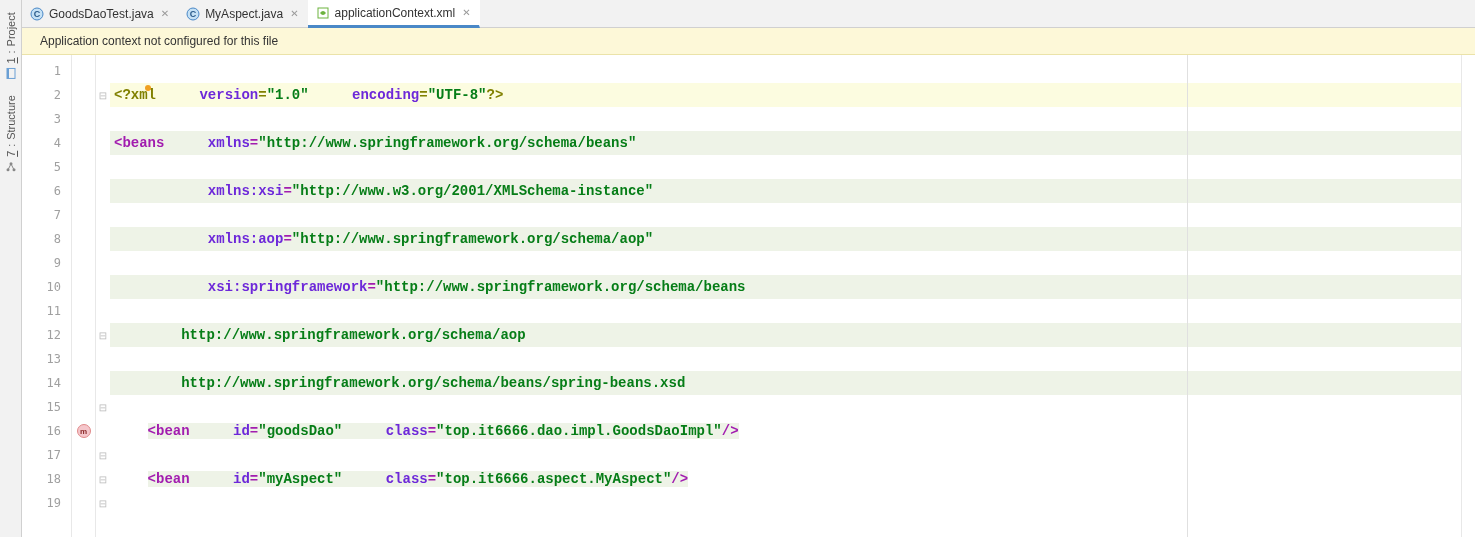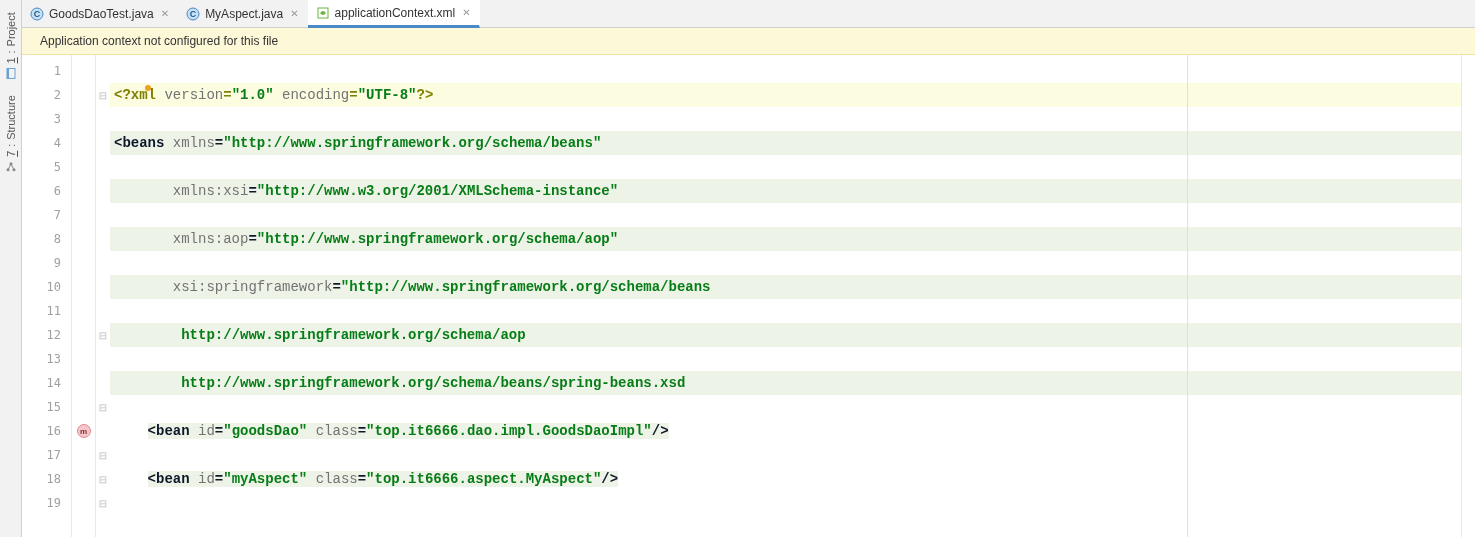"version" .attr { color: #737373 -> #6d28d9; font-weight: normal -> bold; margin-left: none -> 35px }
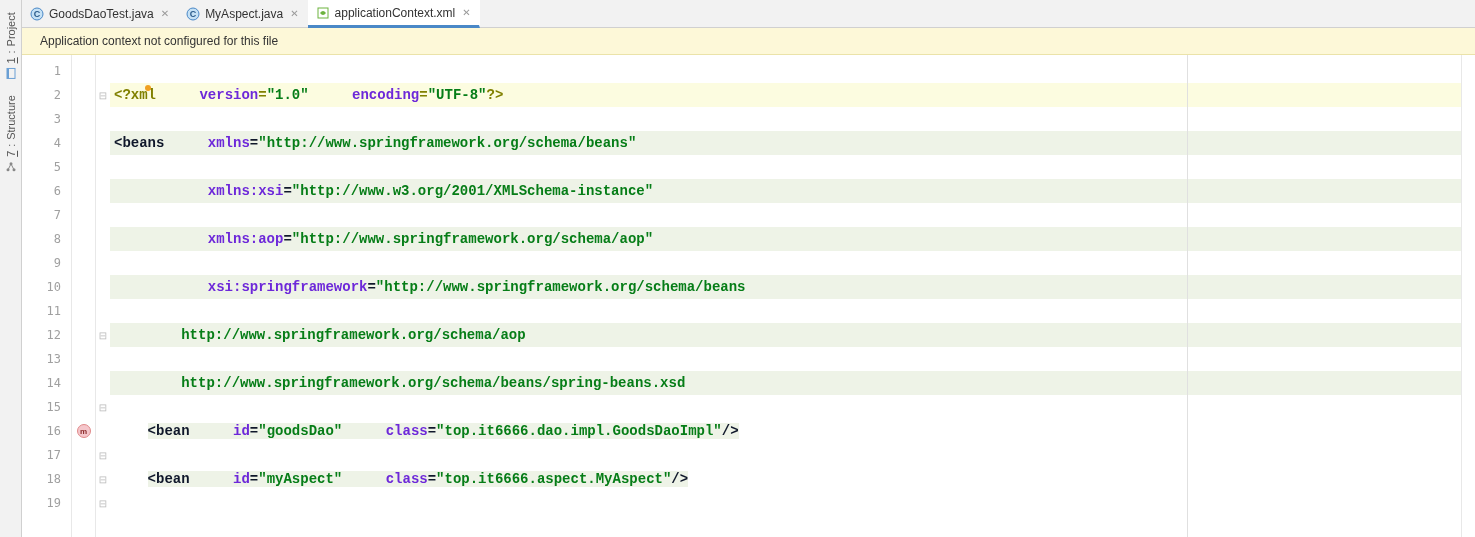"<beans" .tag { color: #0f172a -> #a21caf }
